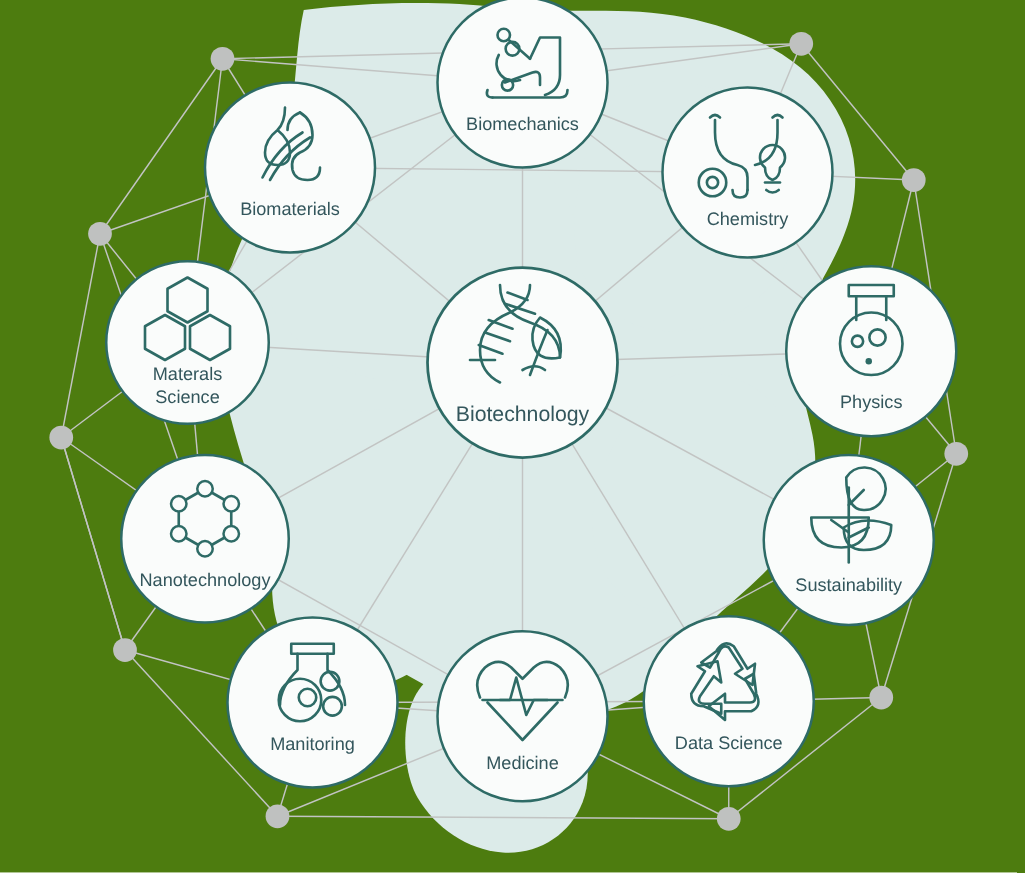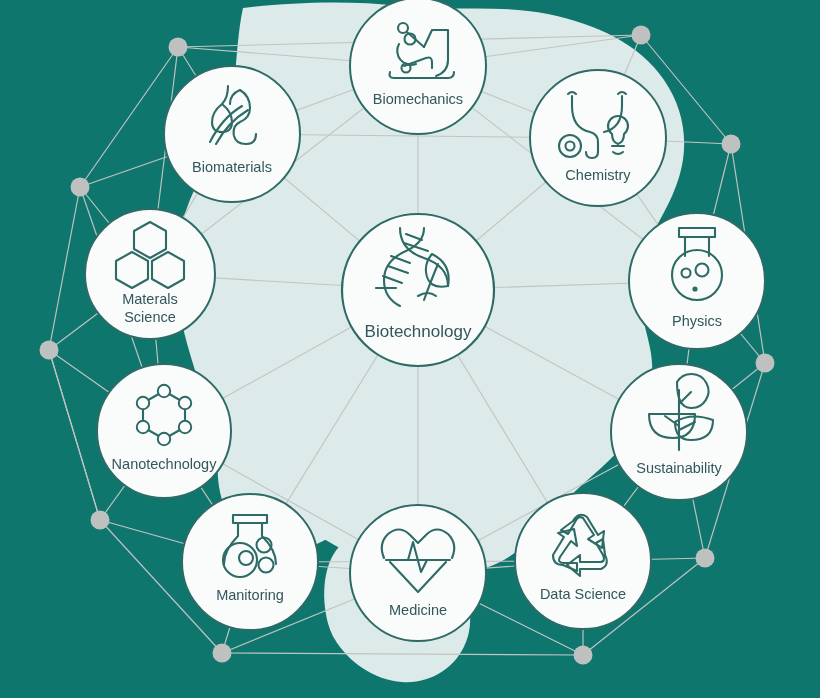"Biomechanics" #stage { background: #0f766e -> #4d7c0f }
